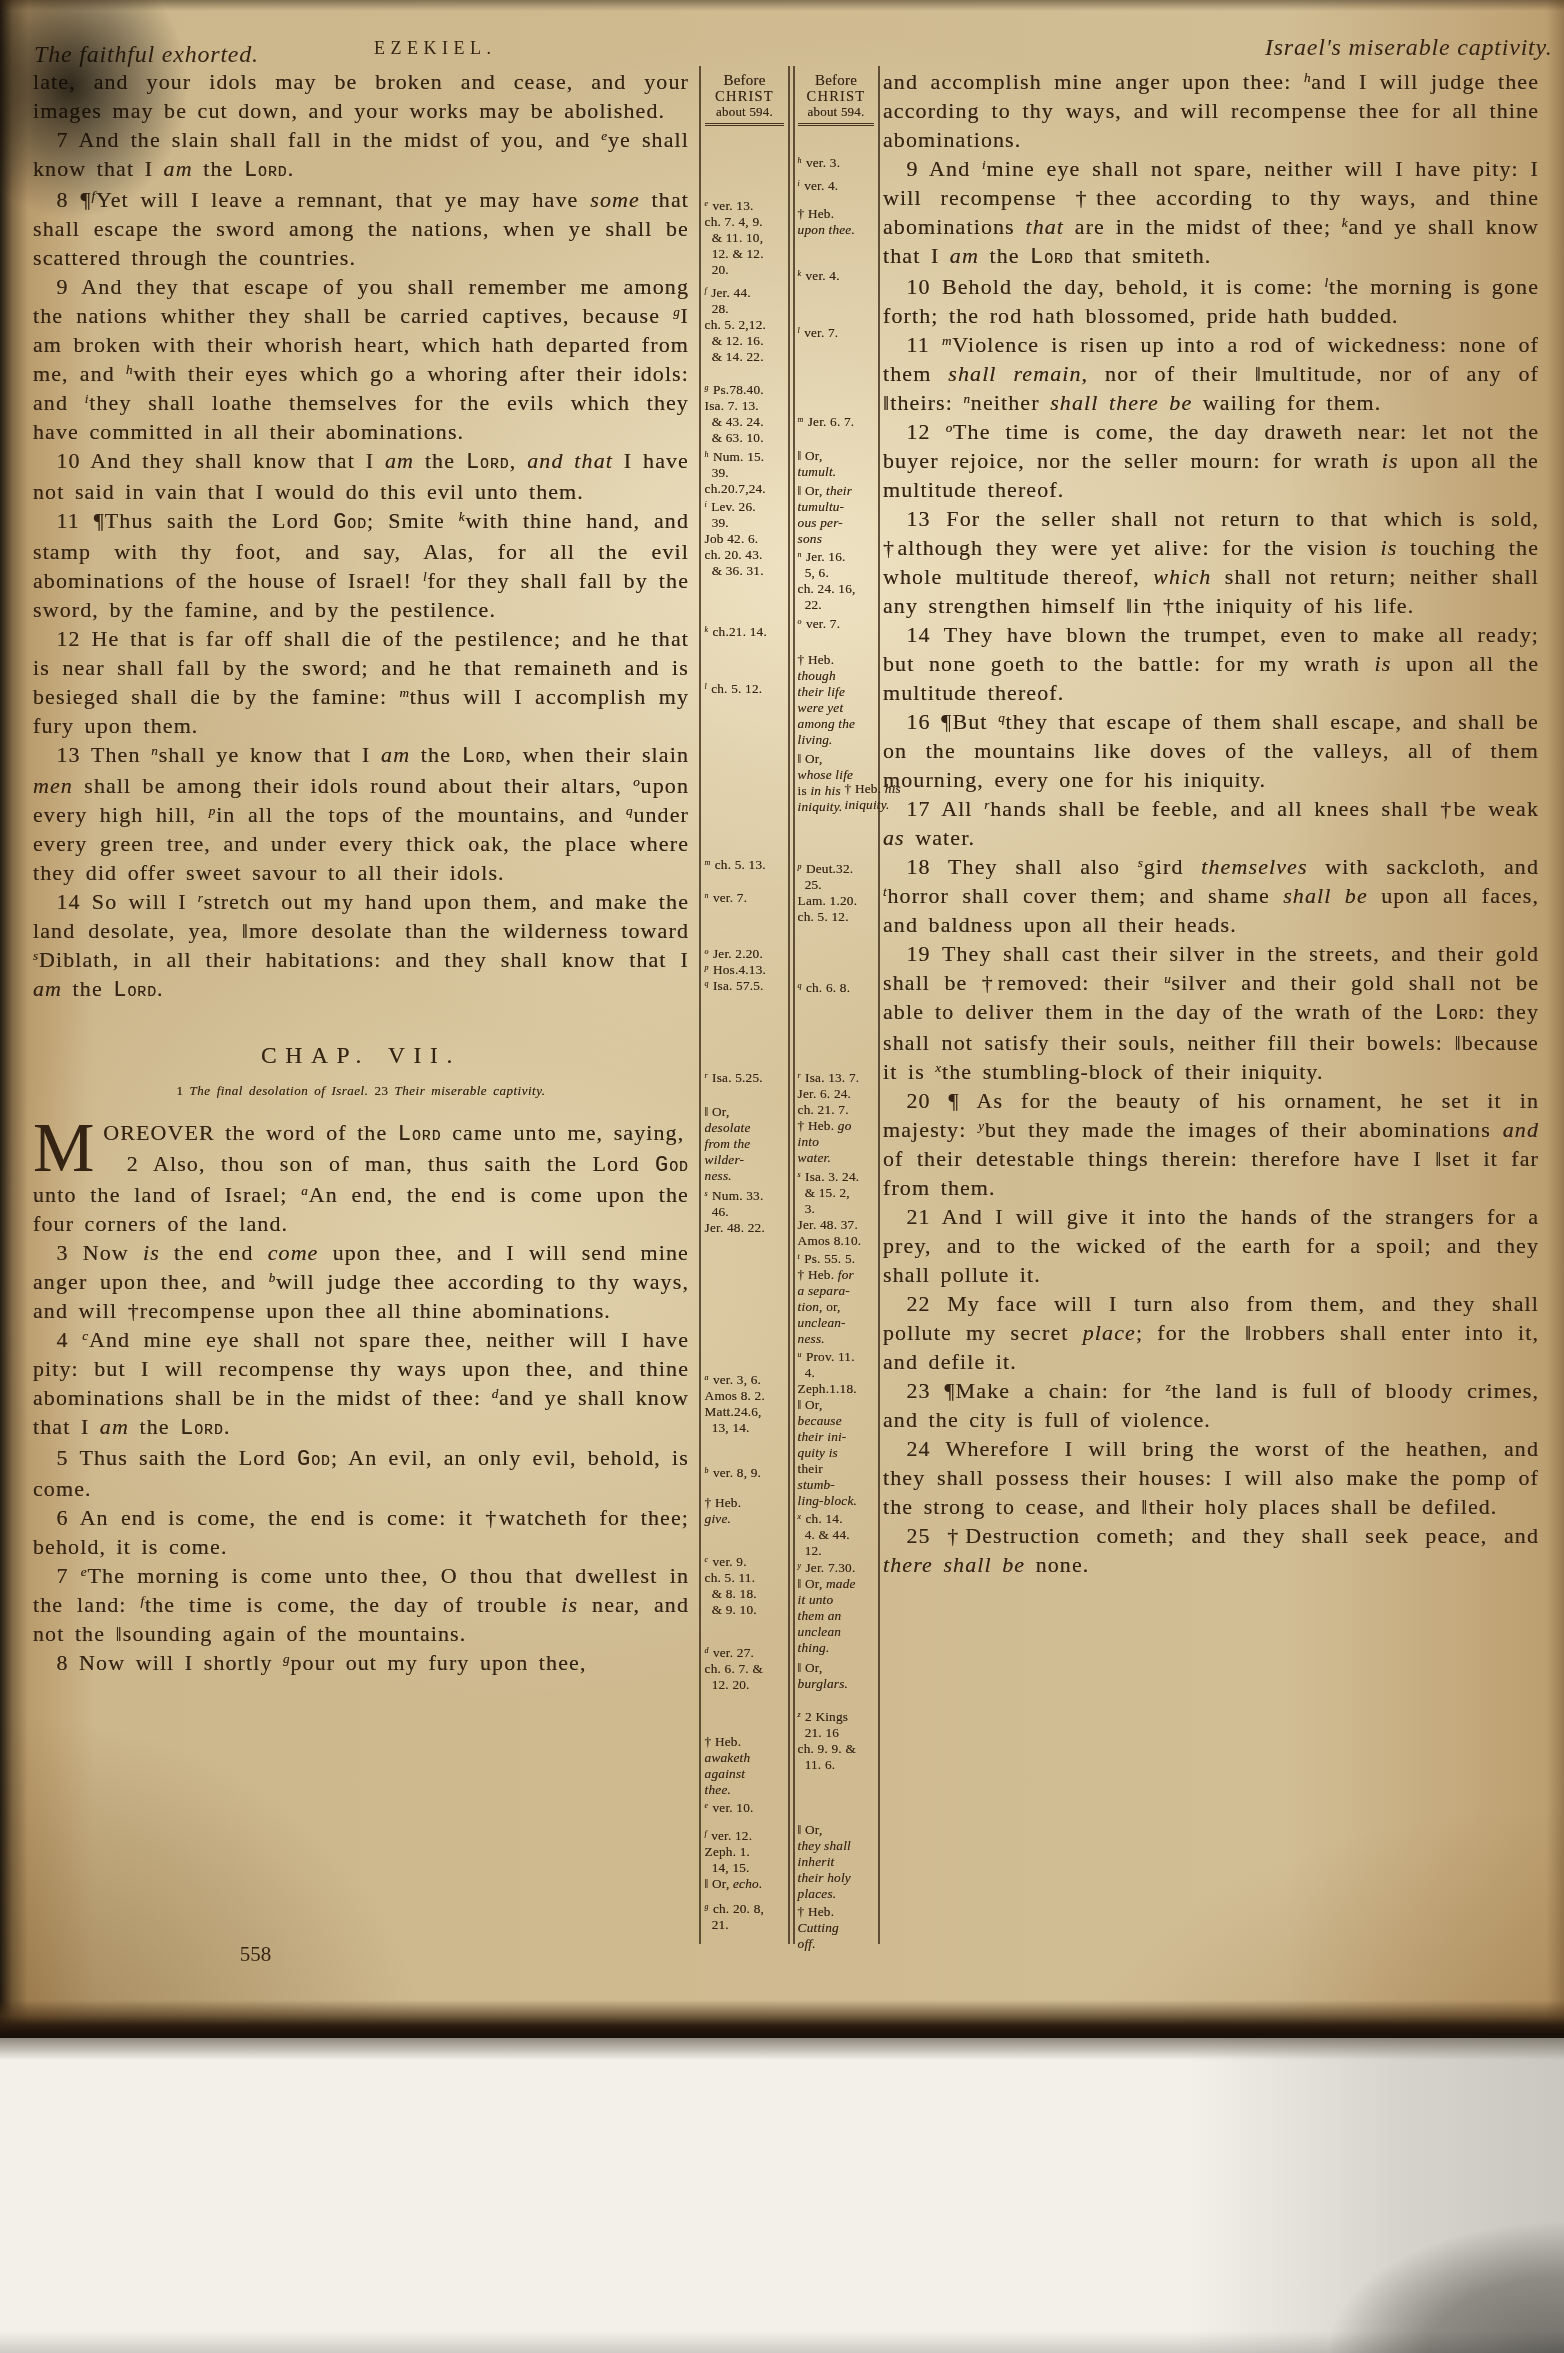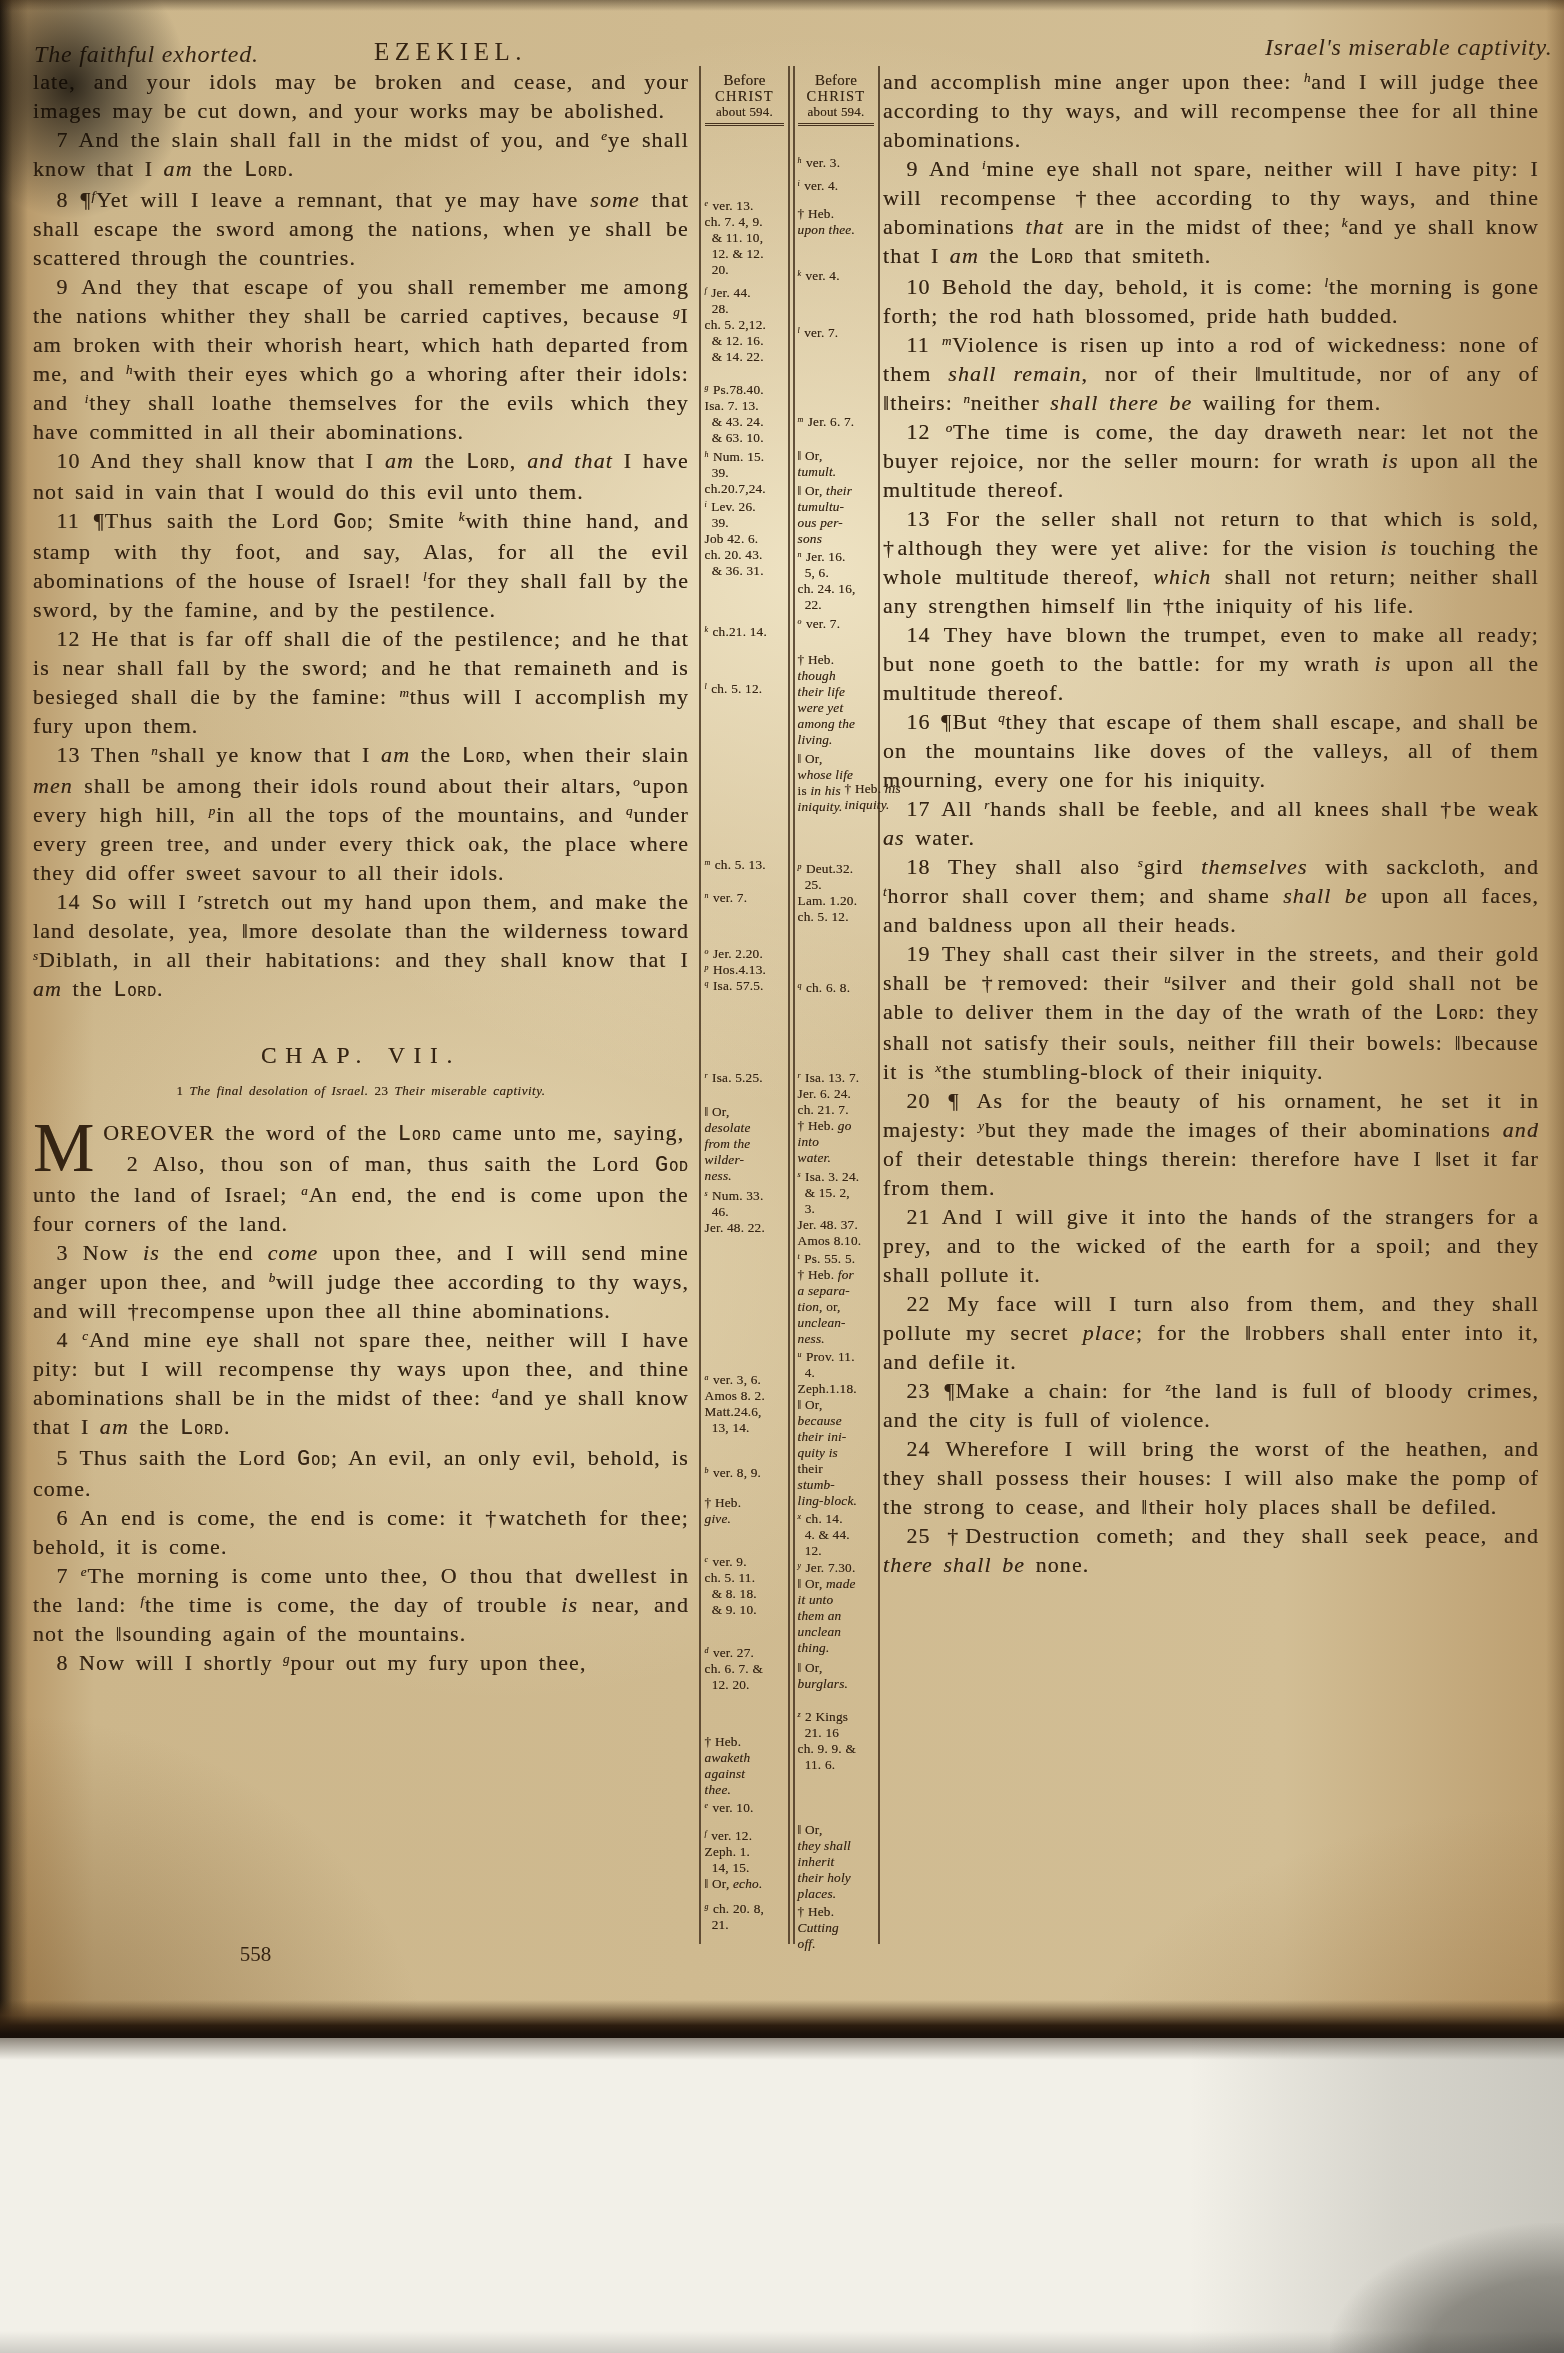"EZEKIEL." .h-center { font-size: 25px -> 18px }
